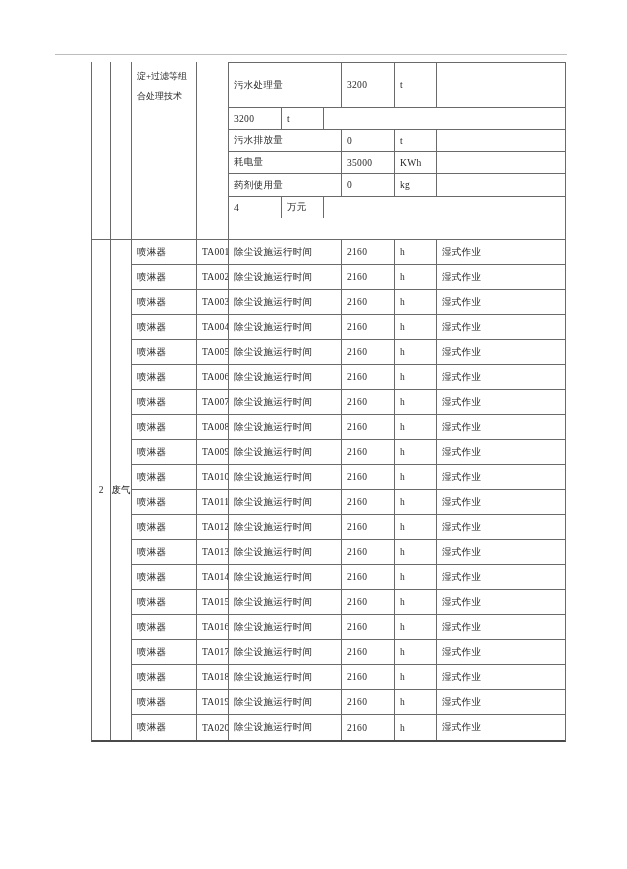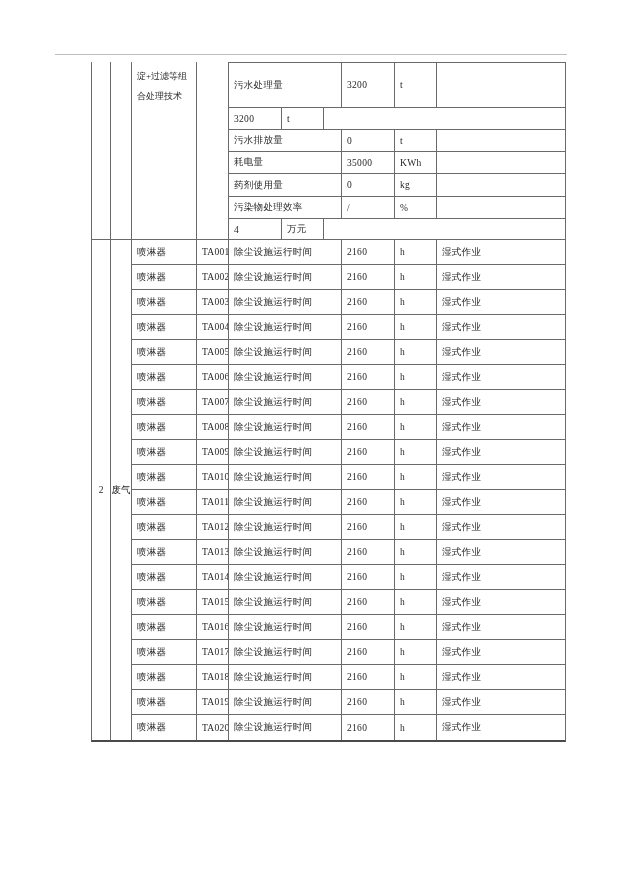"污染物处理效率" div.r { html: <div> <div>污染物处理效率</div> <div>/</div> <div>%</div> <div></div> </div> -> none }
